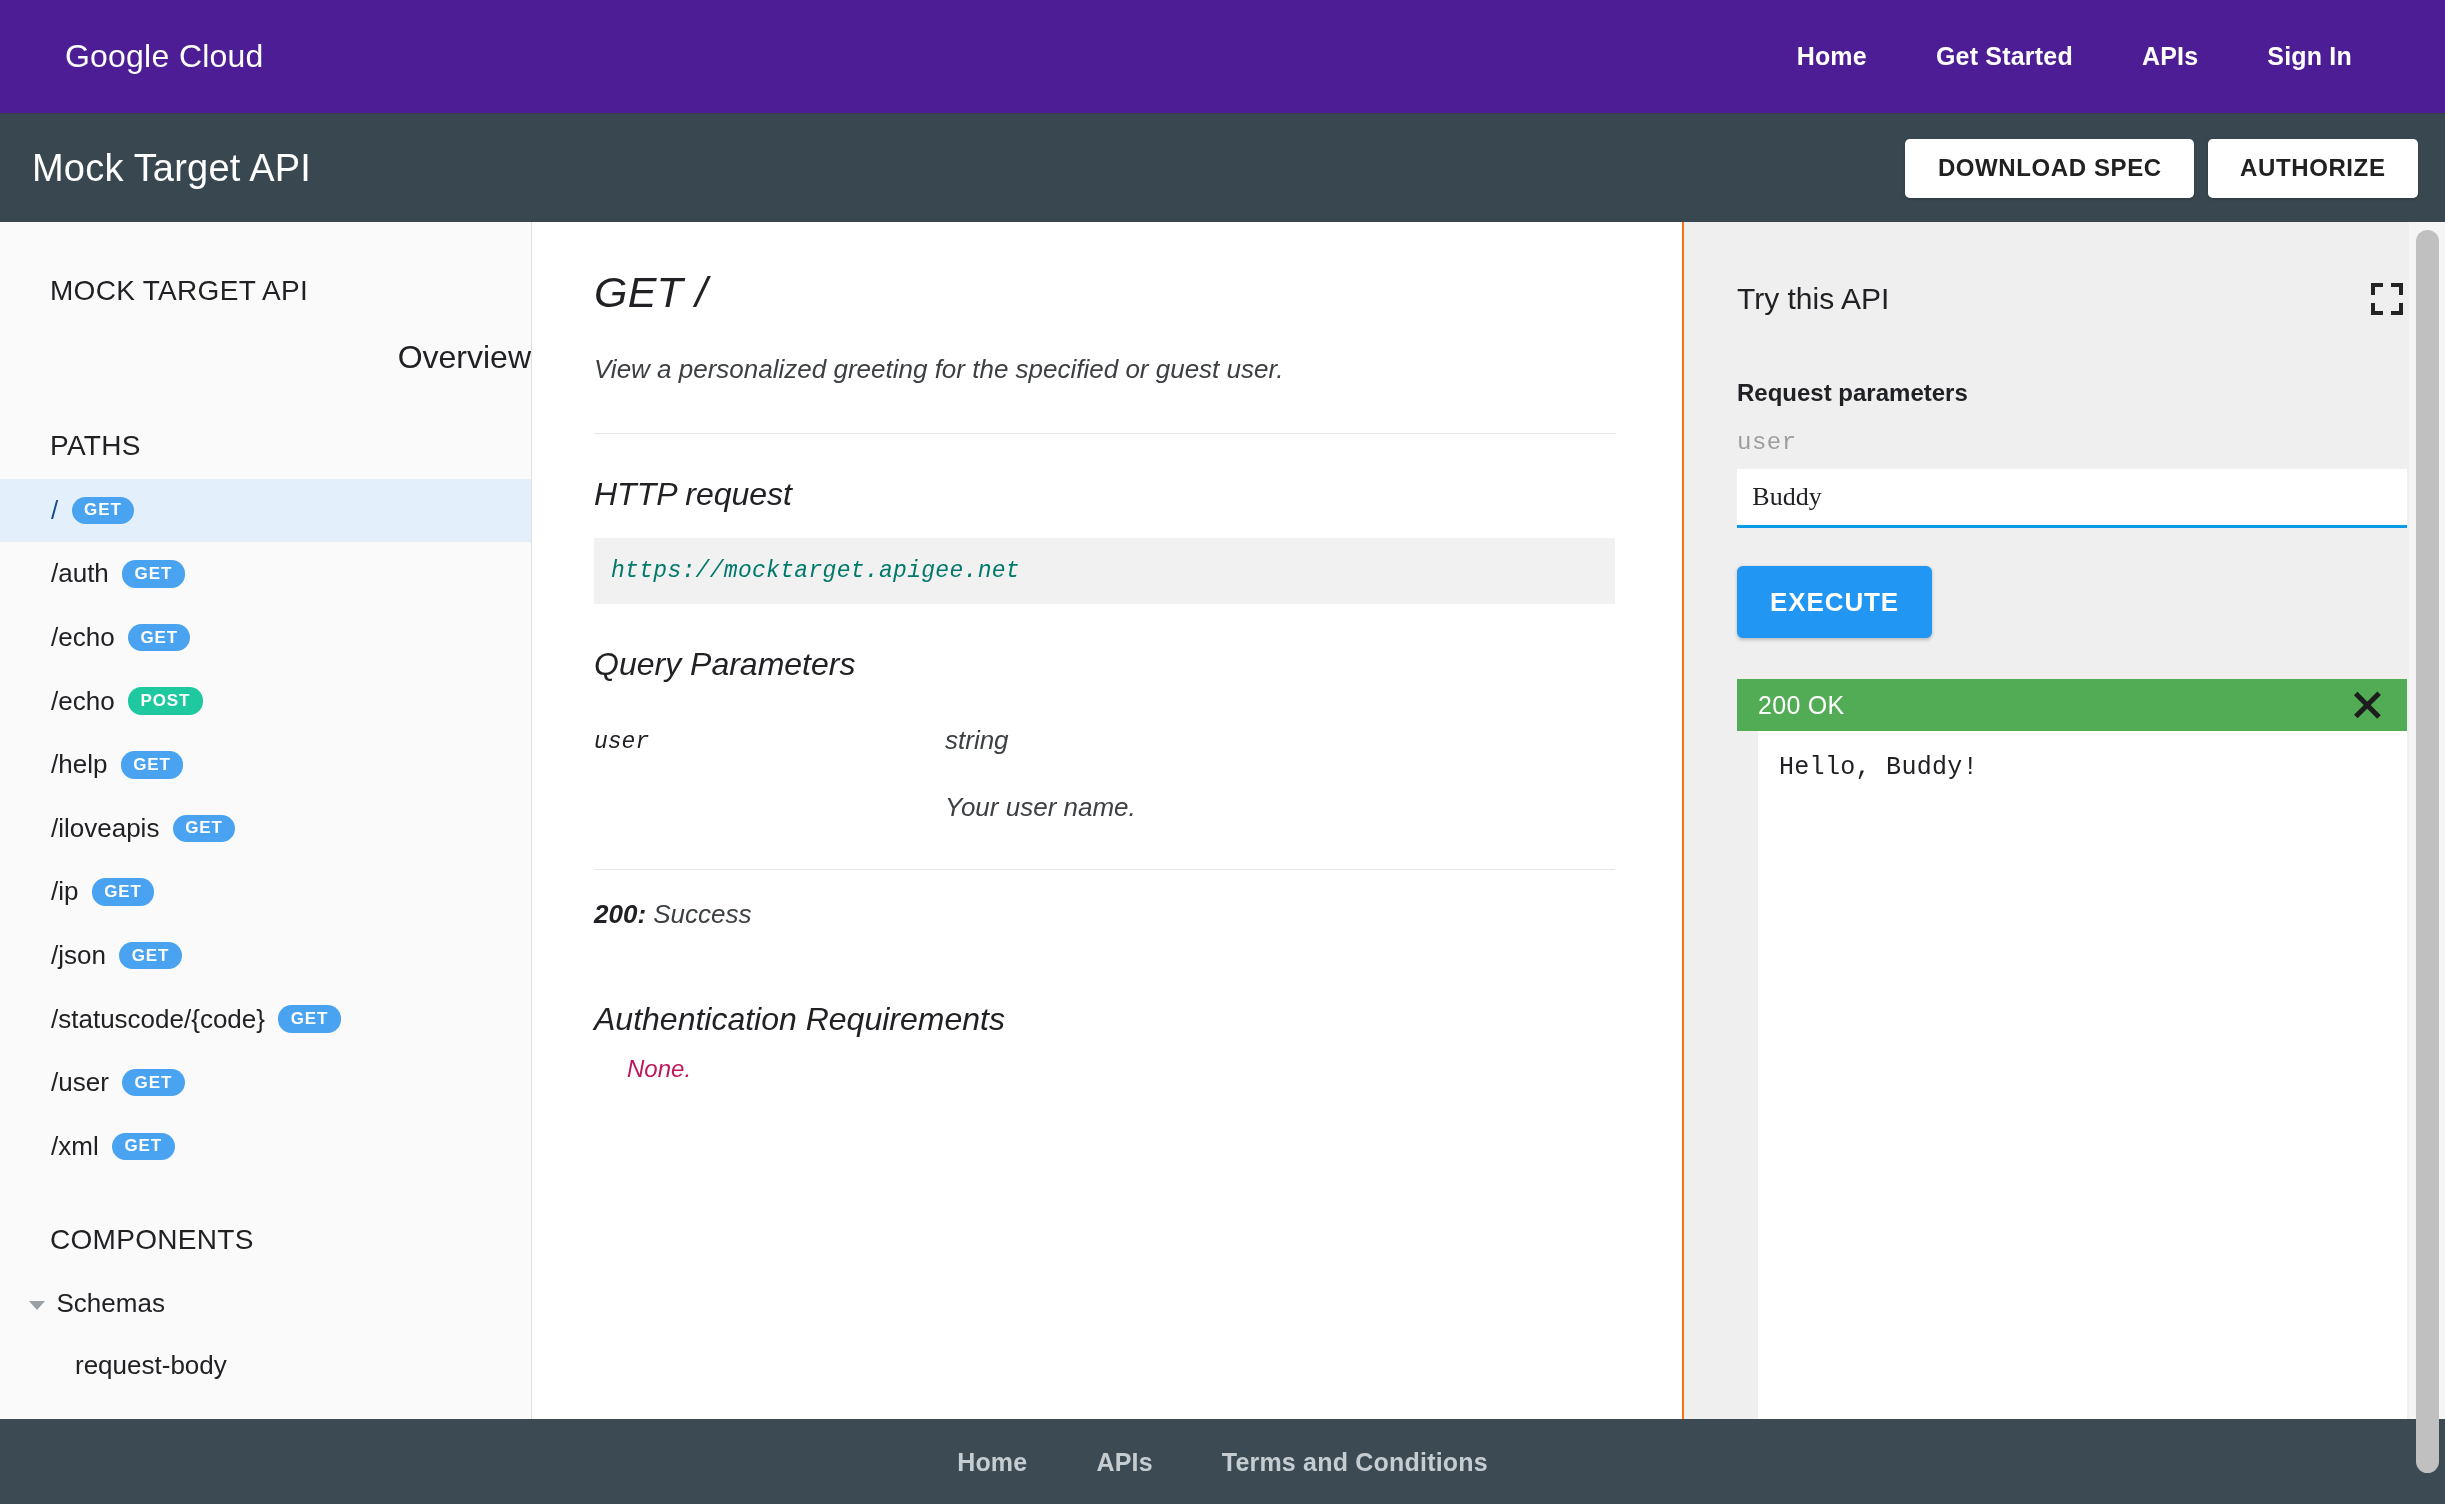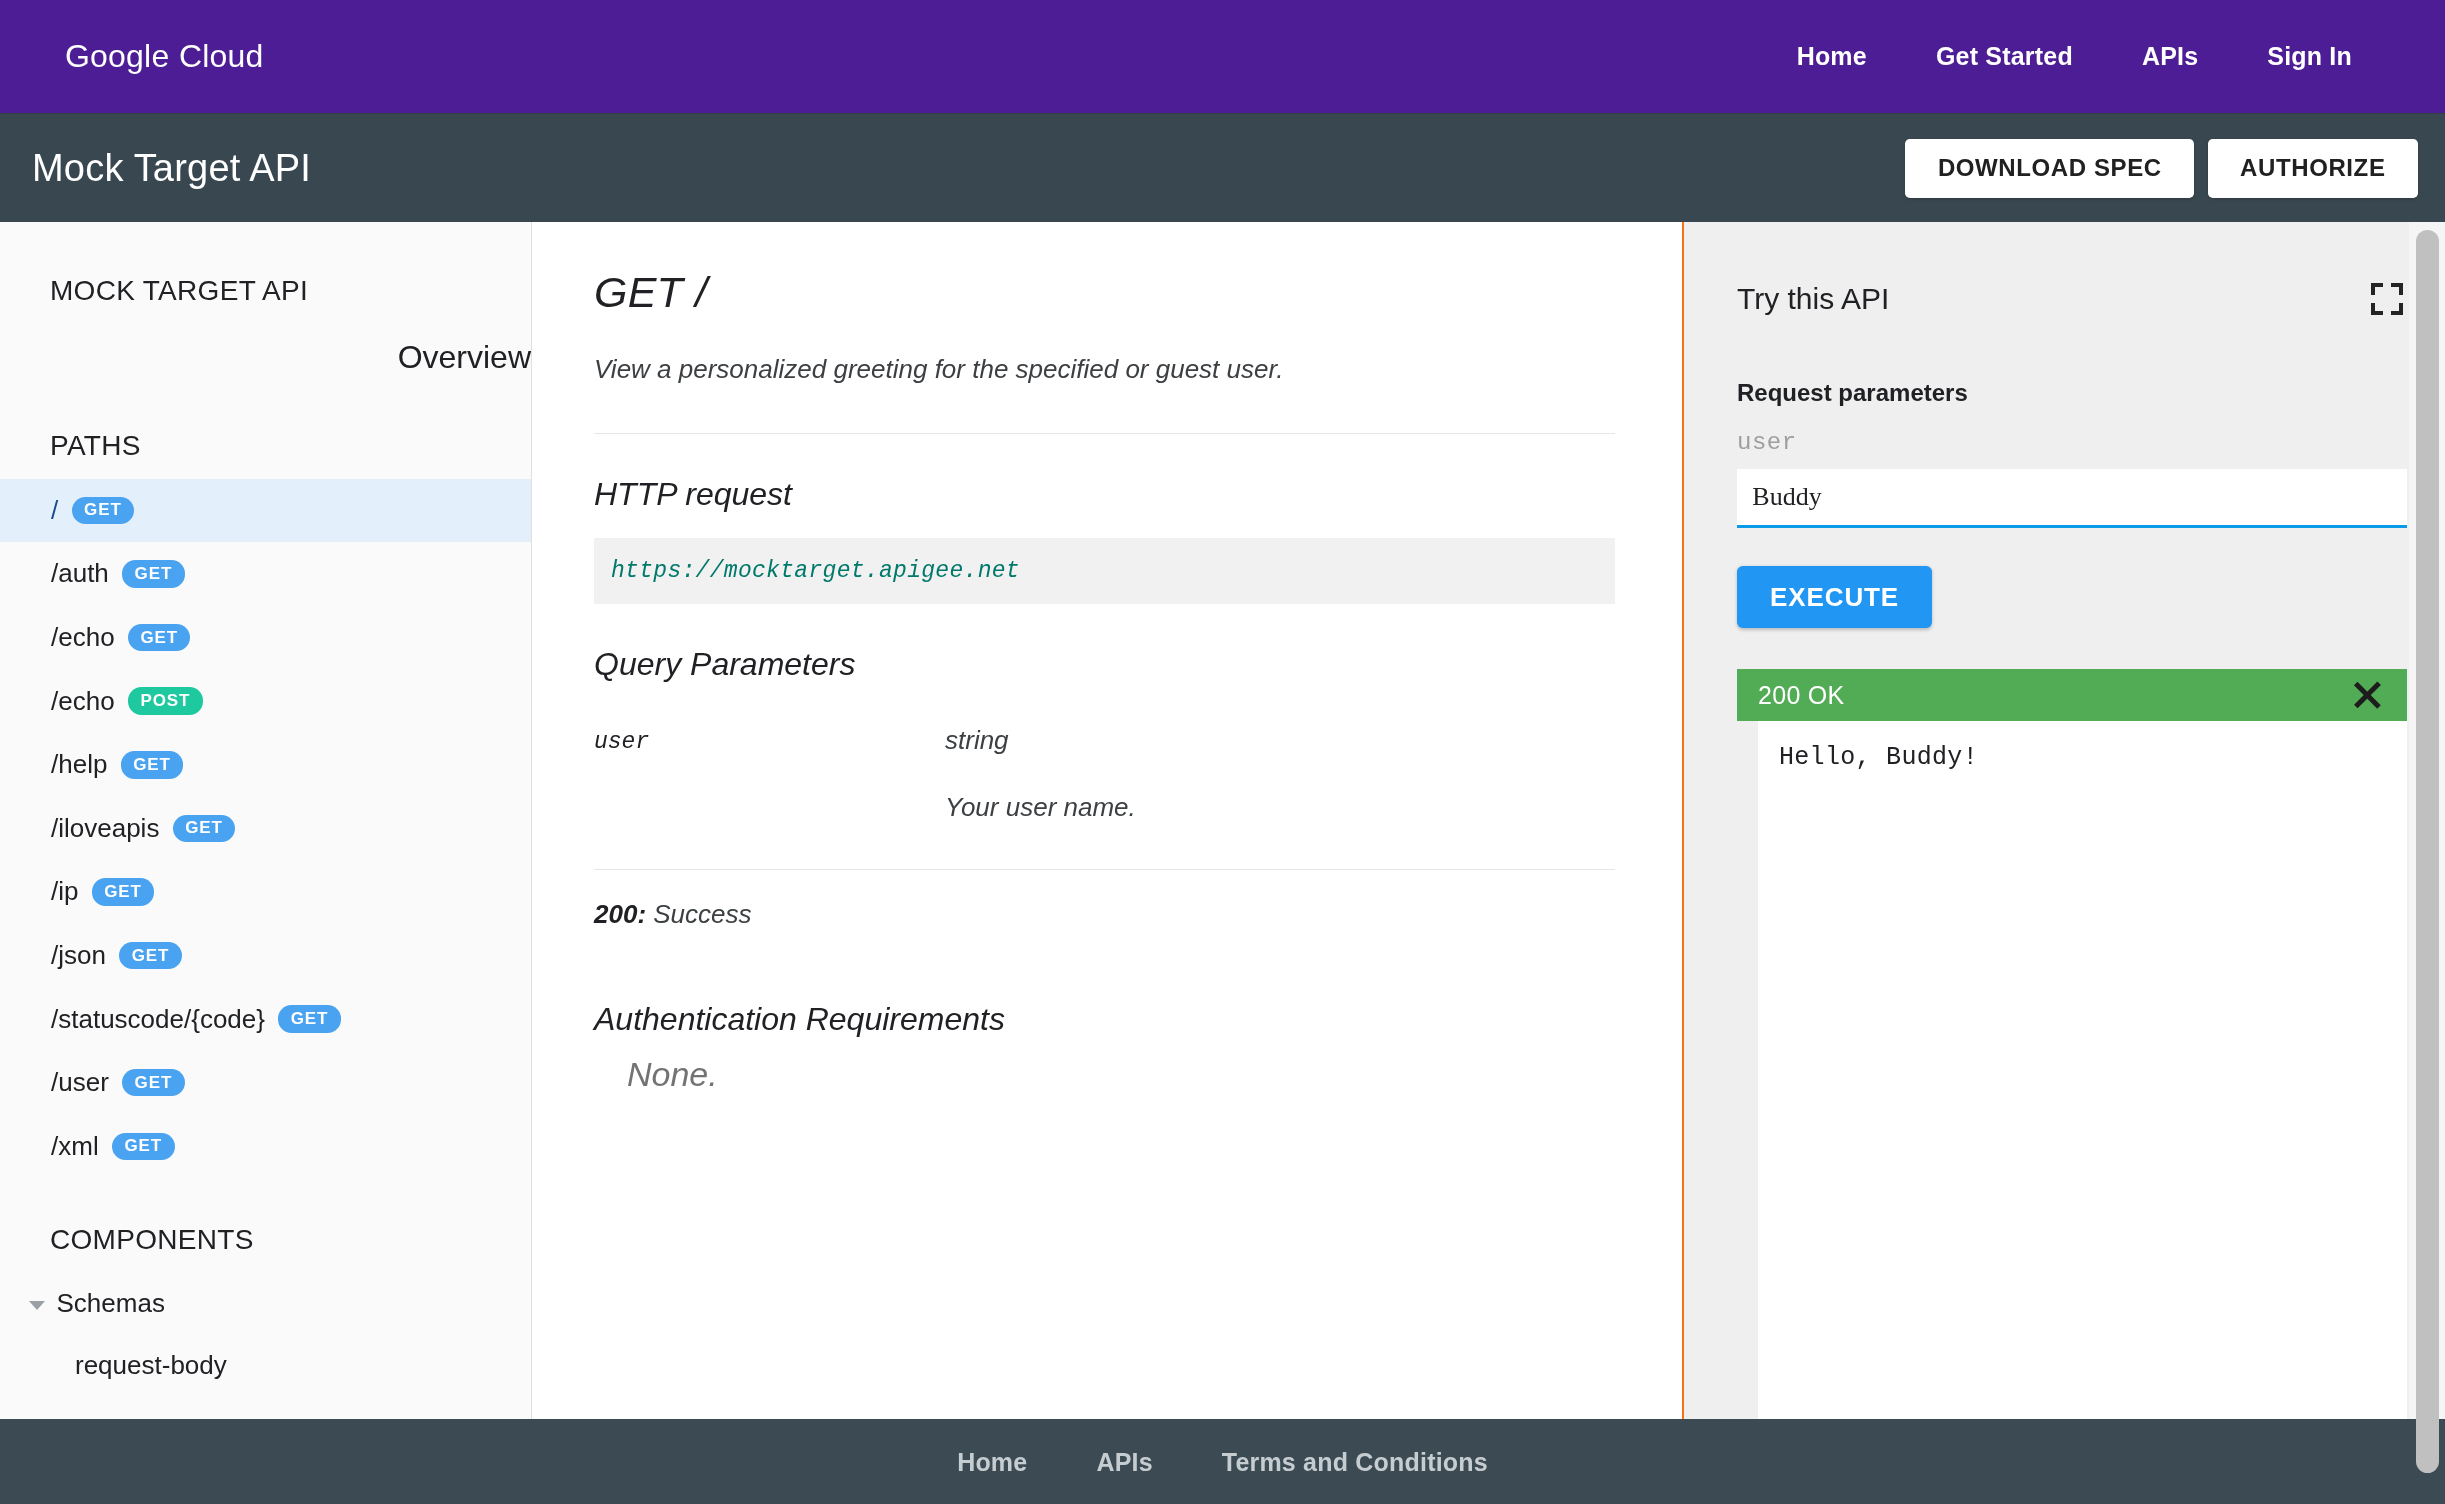"EXECUTE" .btn-execute { height: 62px -> 72px }
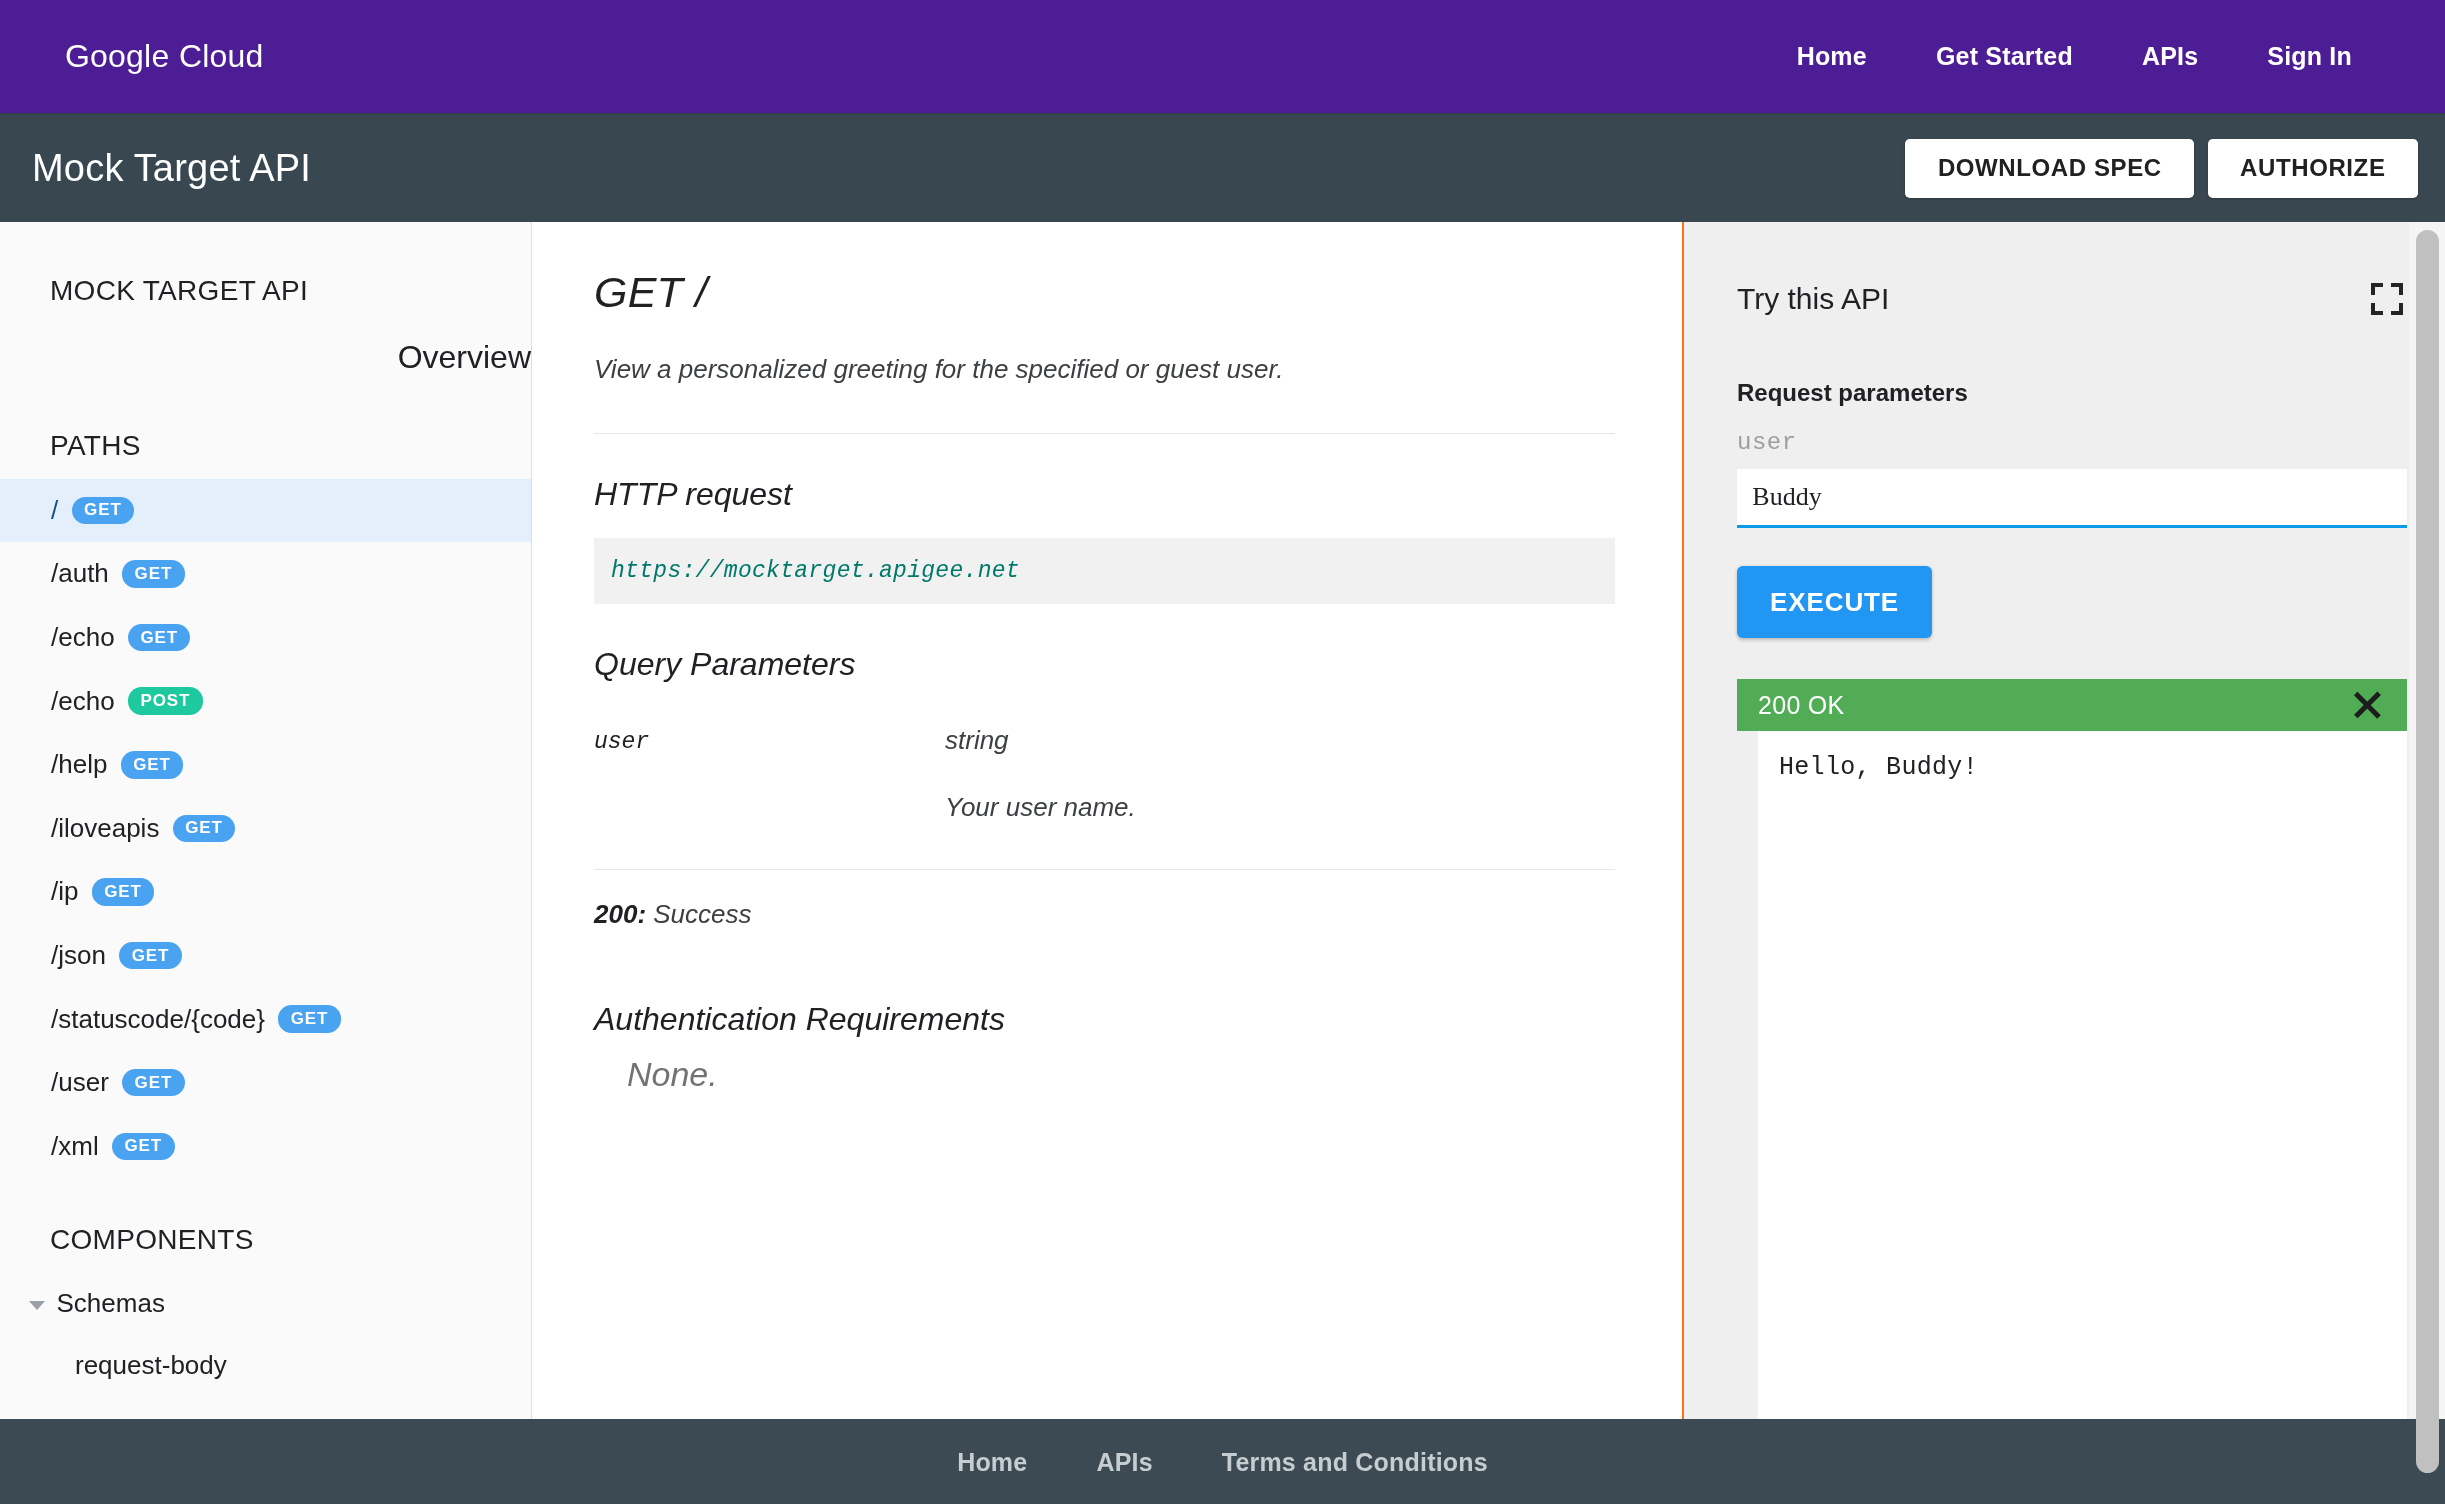"None." .auth-none { color: #737373 -> #be185d; font-size: 34px -> 24px }
